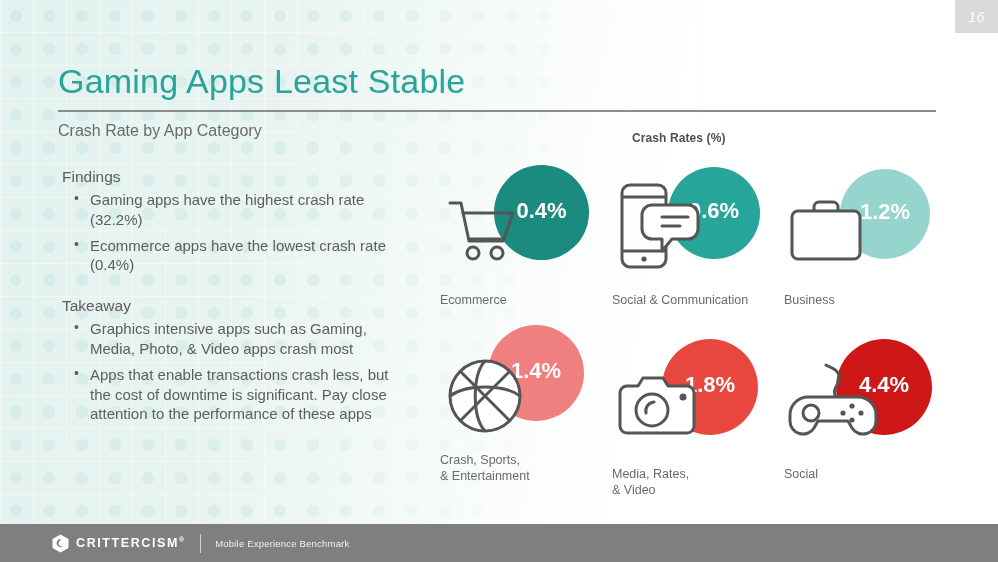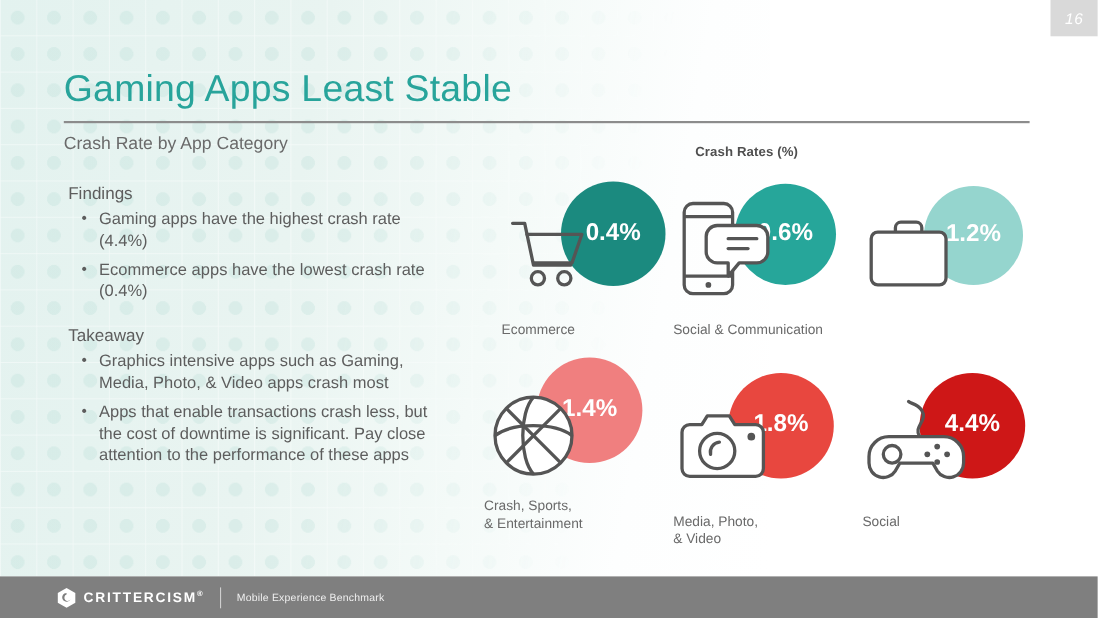"Gaming apps have the highest" li { text: 4.4% -> 32.2% }
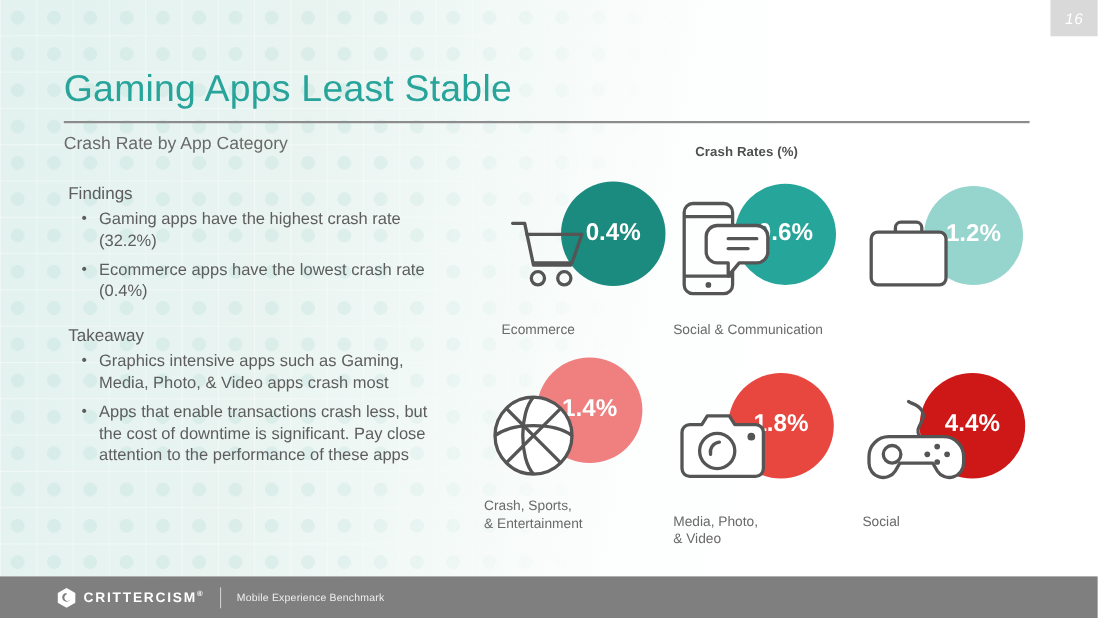"0.4%" div.cell { left: 16px -> 0px }
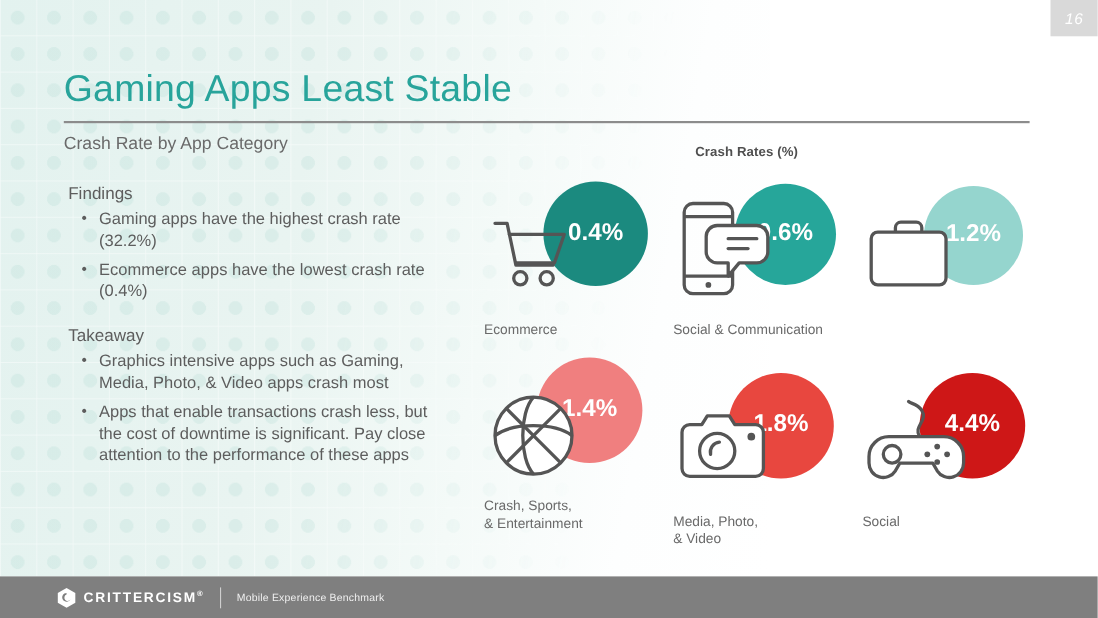"Business" div.cap { html: none -> <div> <div>Business</div> </div> }
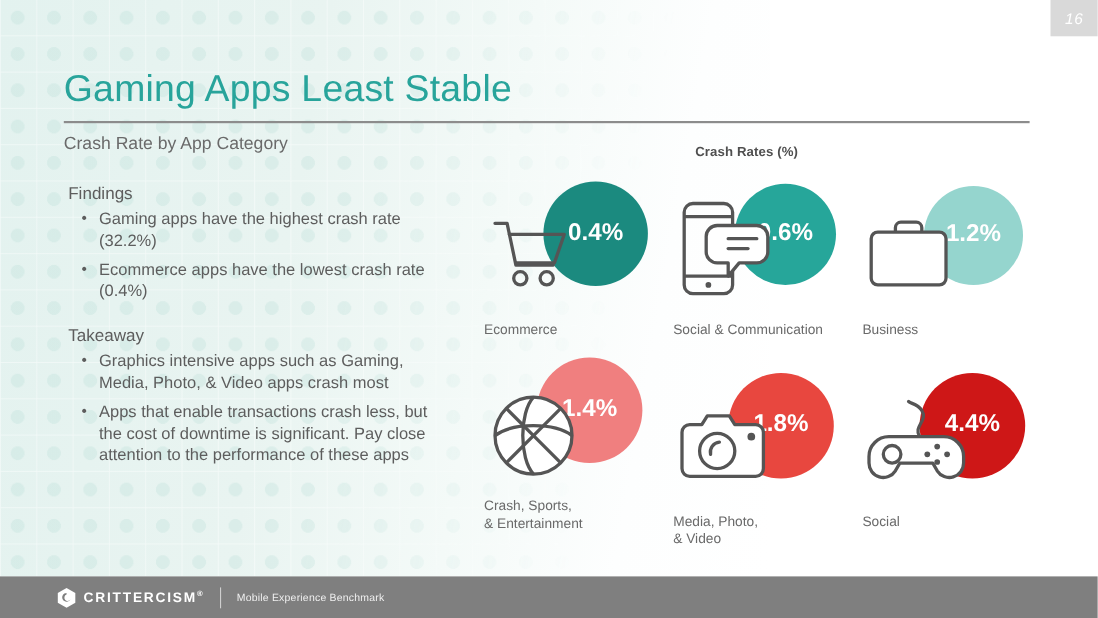"Media, Photo," div { text: Photo -> Rates }
